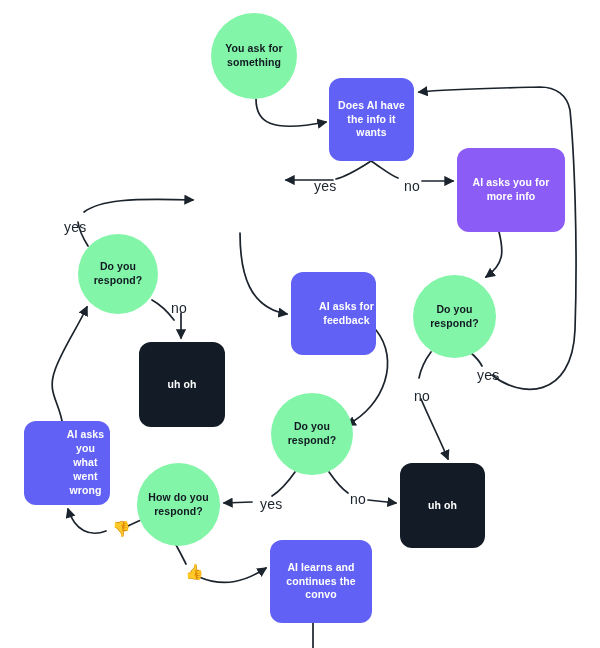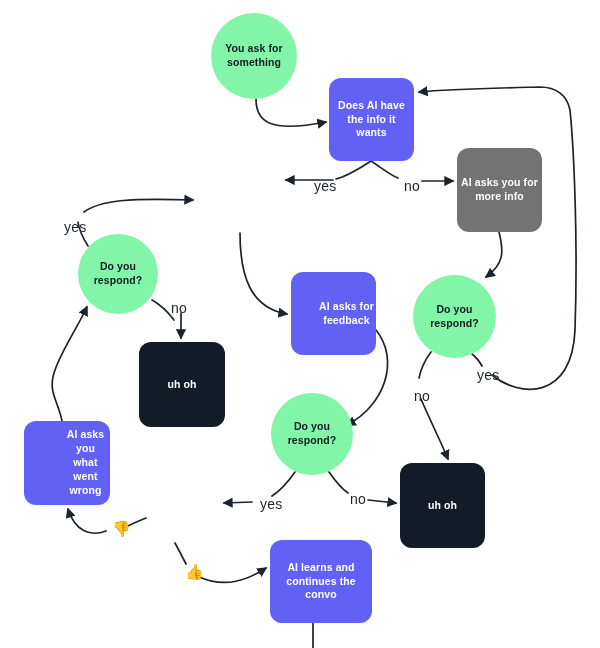"AI asks you for more" div.node { background: #737373 -> #8b5cf6; width: 85px -> 108px }
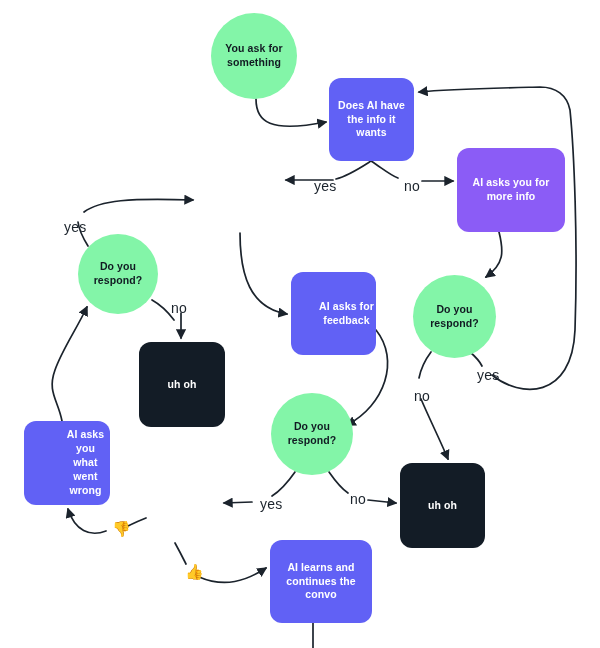"How do you respond?" div.node { html: none -> <div> <span>How do you respond?</span> </div> }
